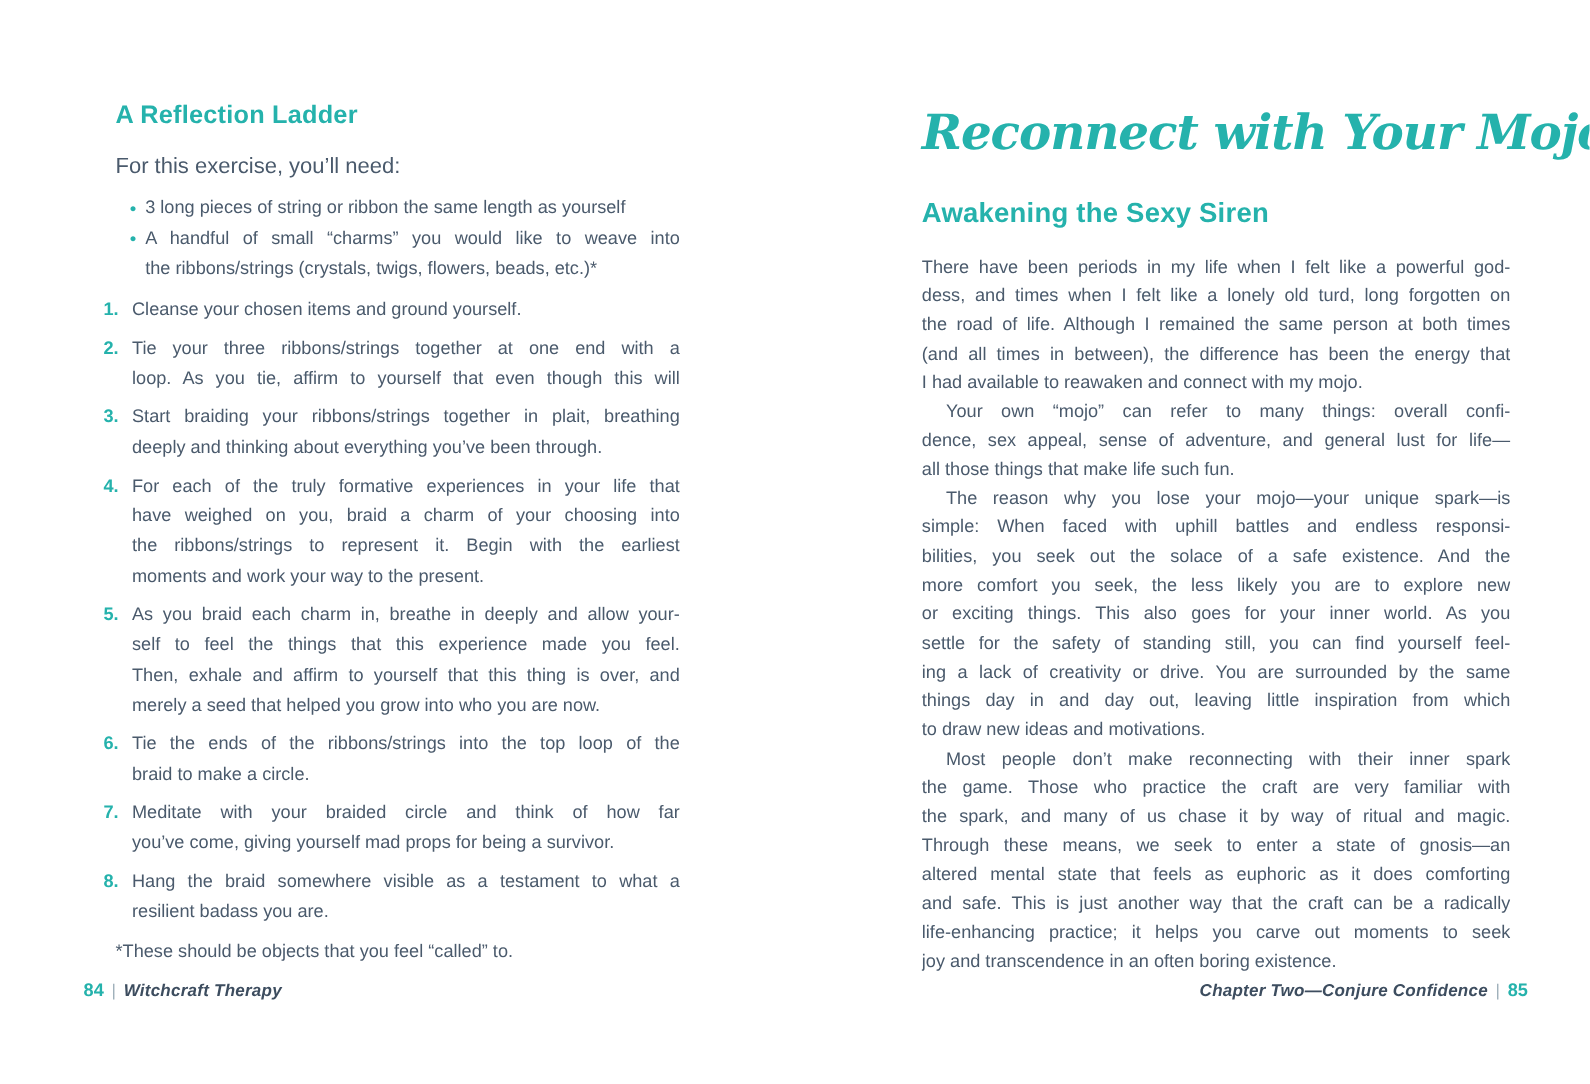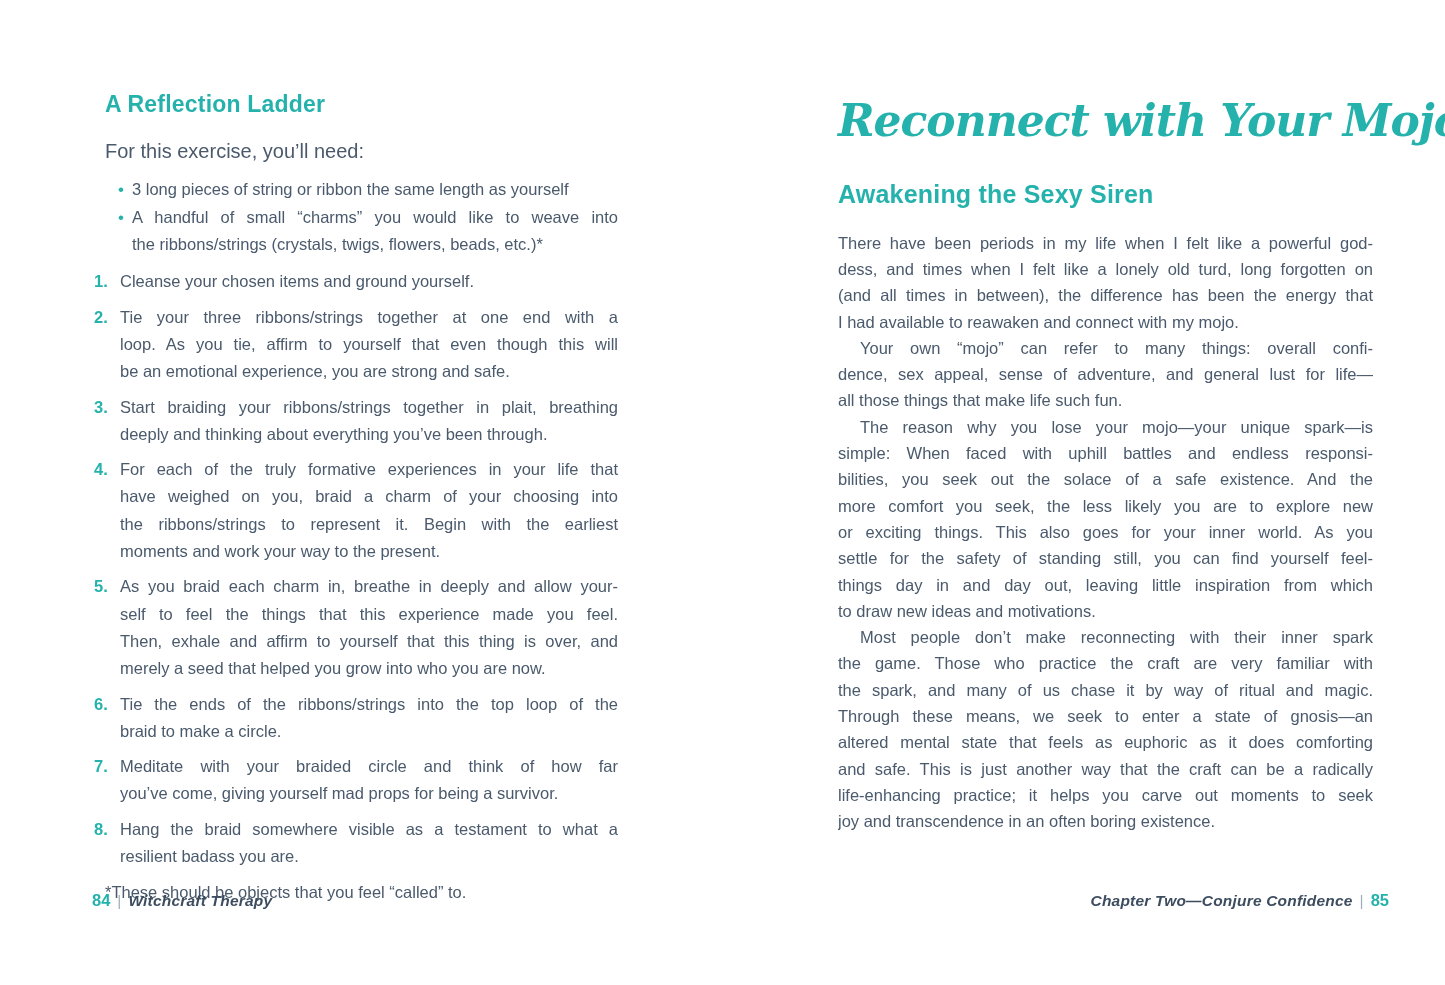"the road of life. Although" div.ln { html: none -> <div>the road of life. Although I remained the same person at both times</div> }
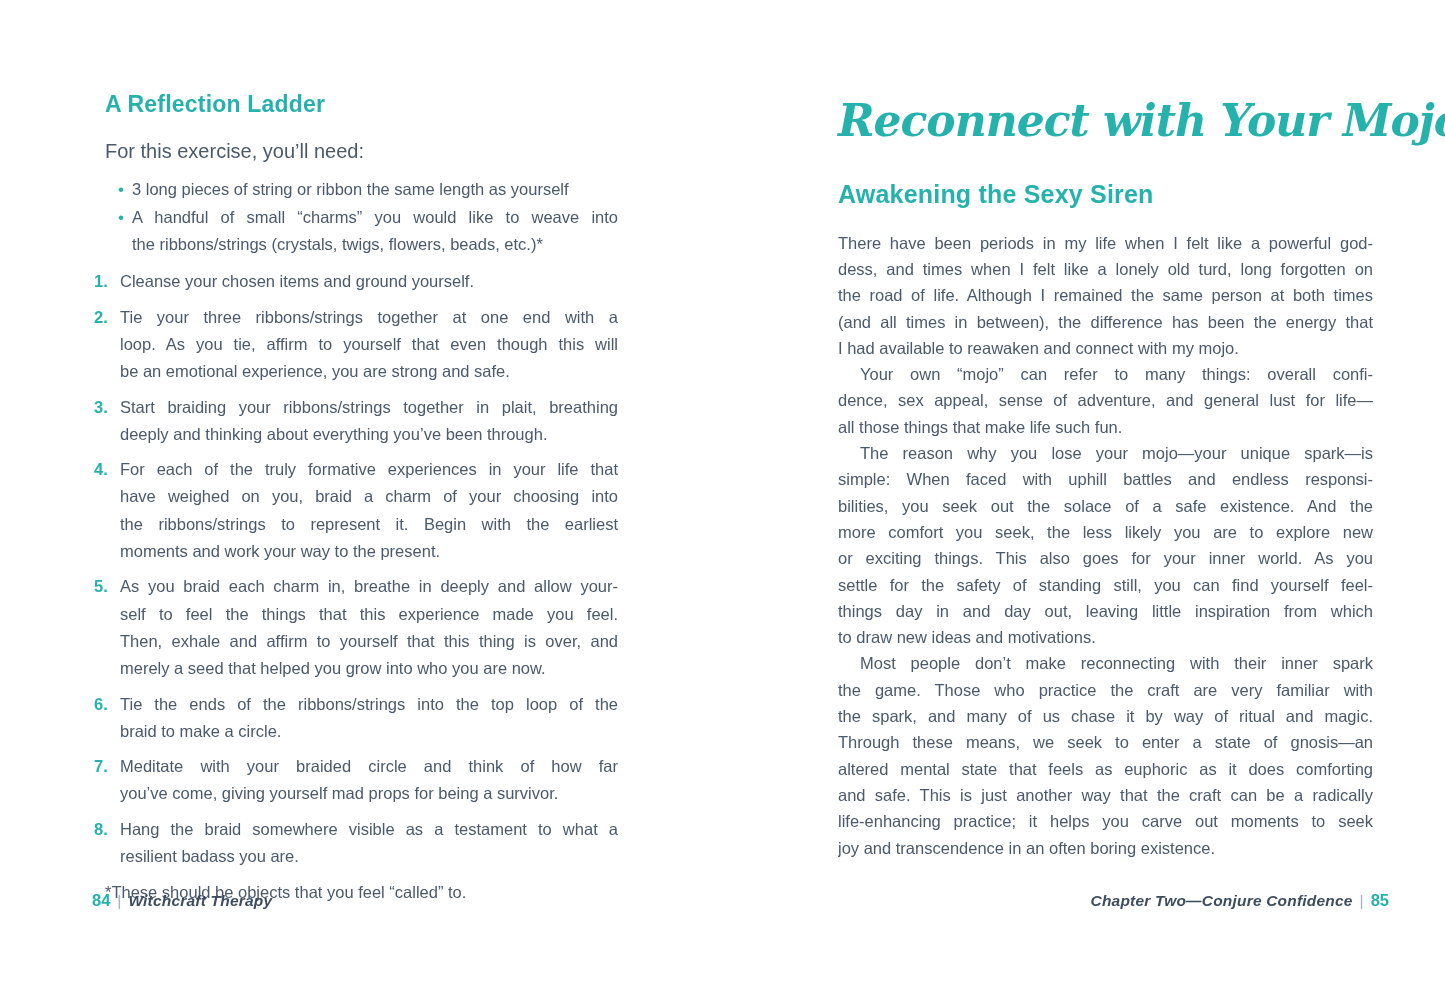"be an emotional experience, you" div.ln { html: <div>be an emotional experience, you are strong and safe.</div> -> none }
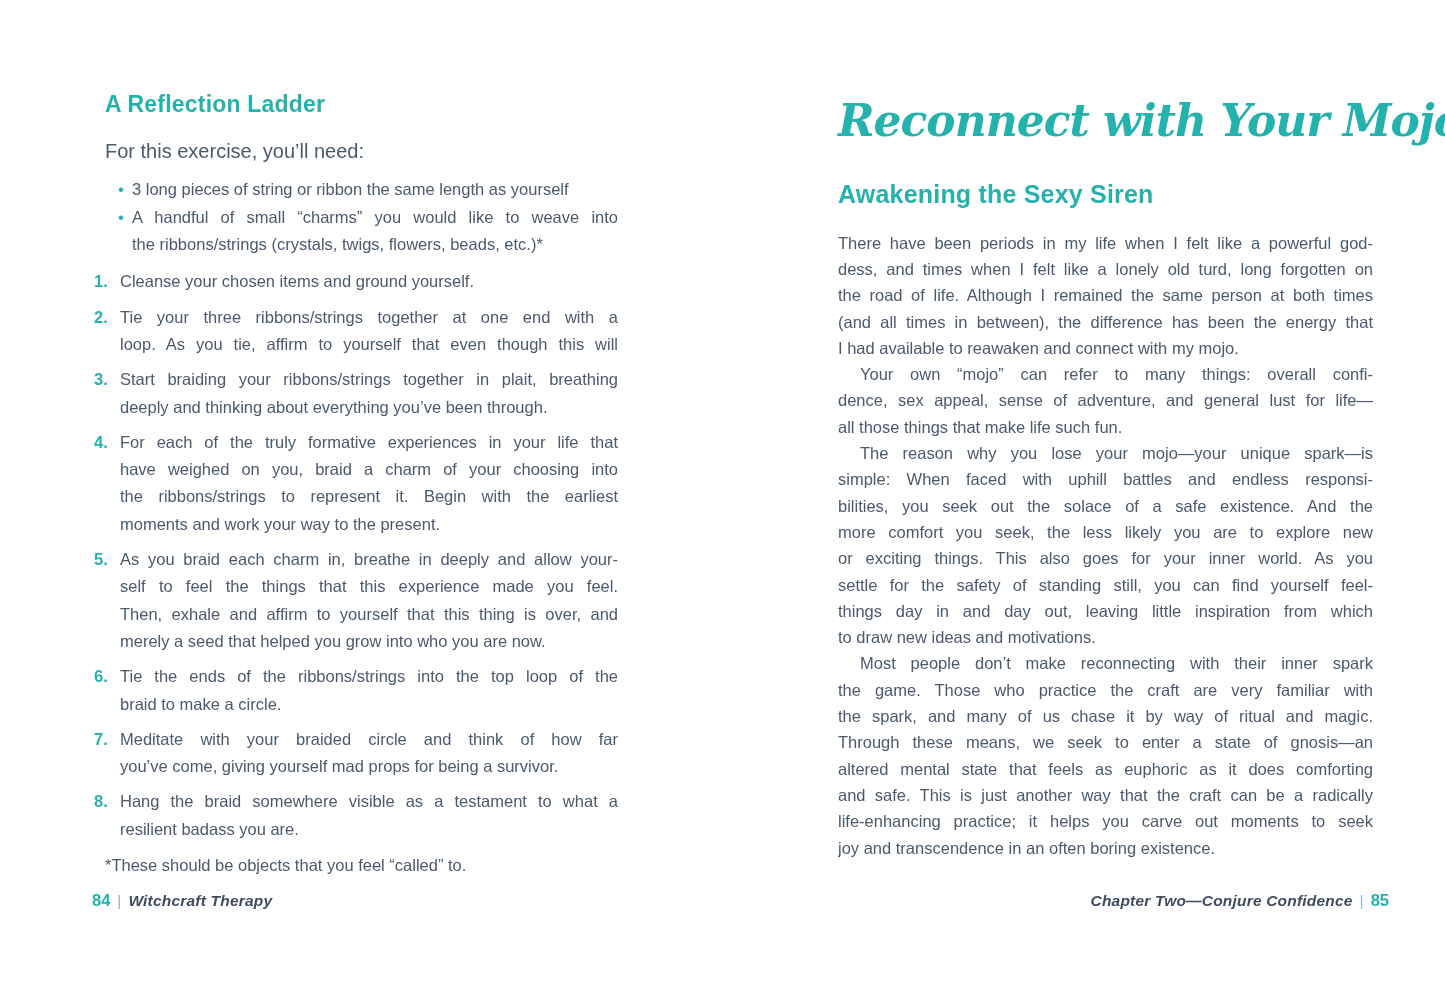"ing a lack of creativity" div.ln { html: none -> <div>ing a lack of creativity or drive. You are surrounded by the same</div> }
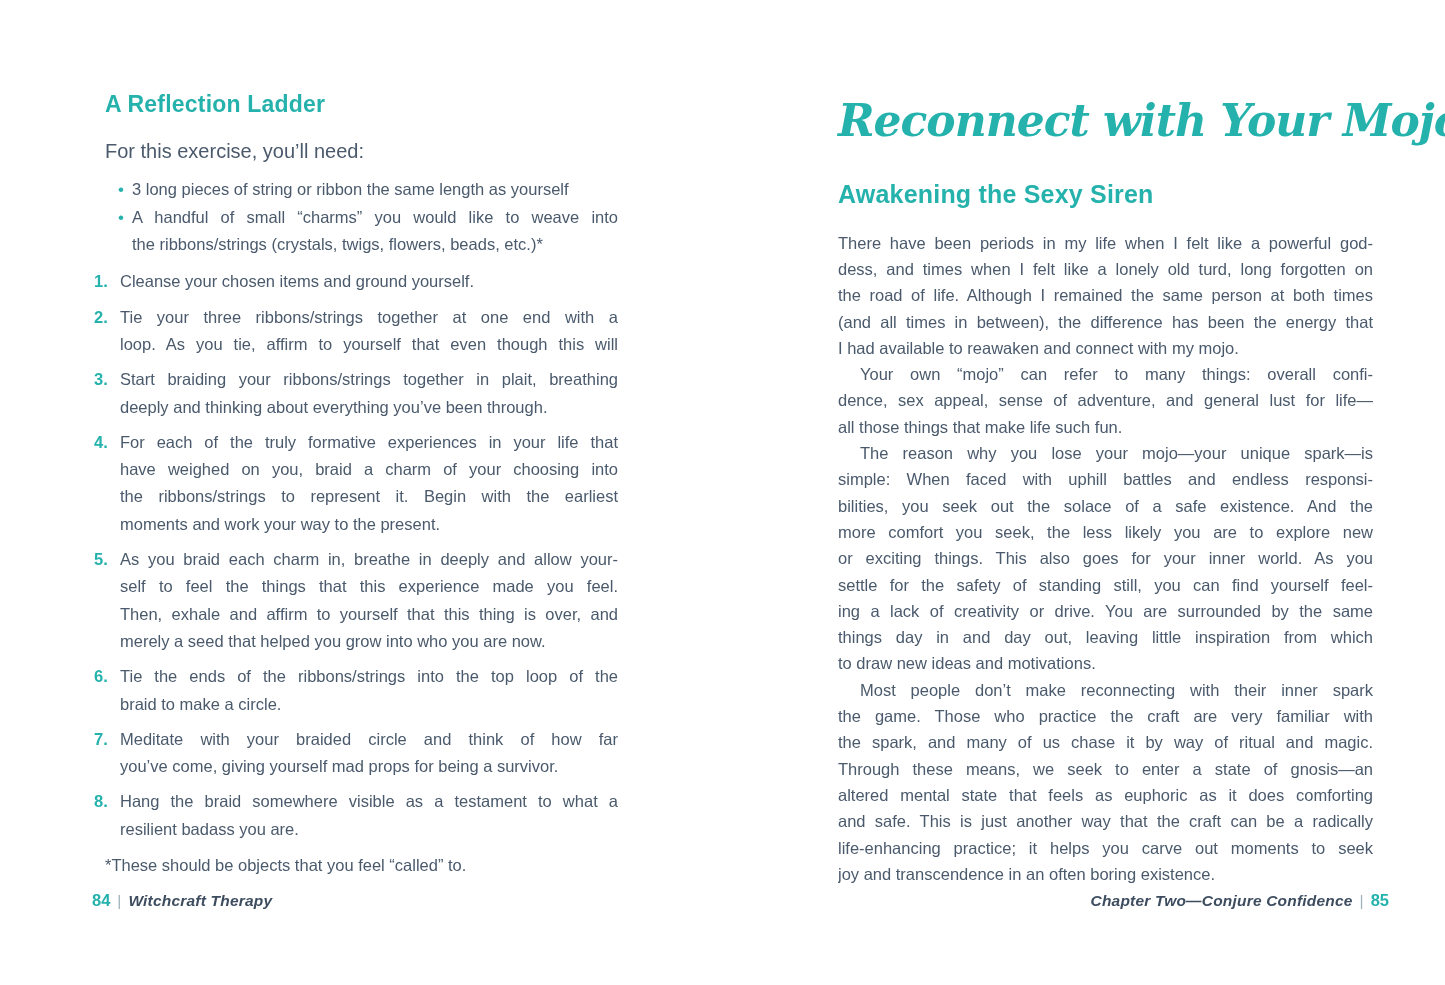"84 | Witchcraft Therapy" .footer-left { left: 92px -> 76px }
